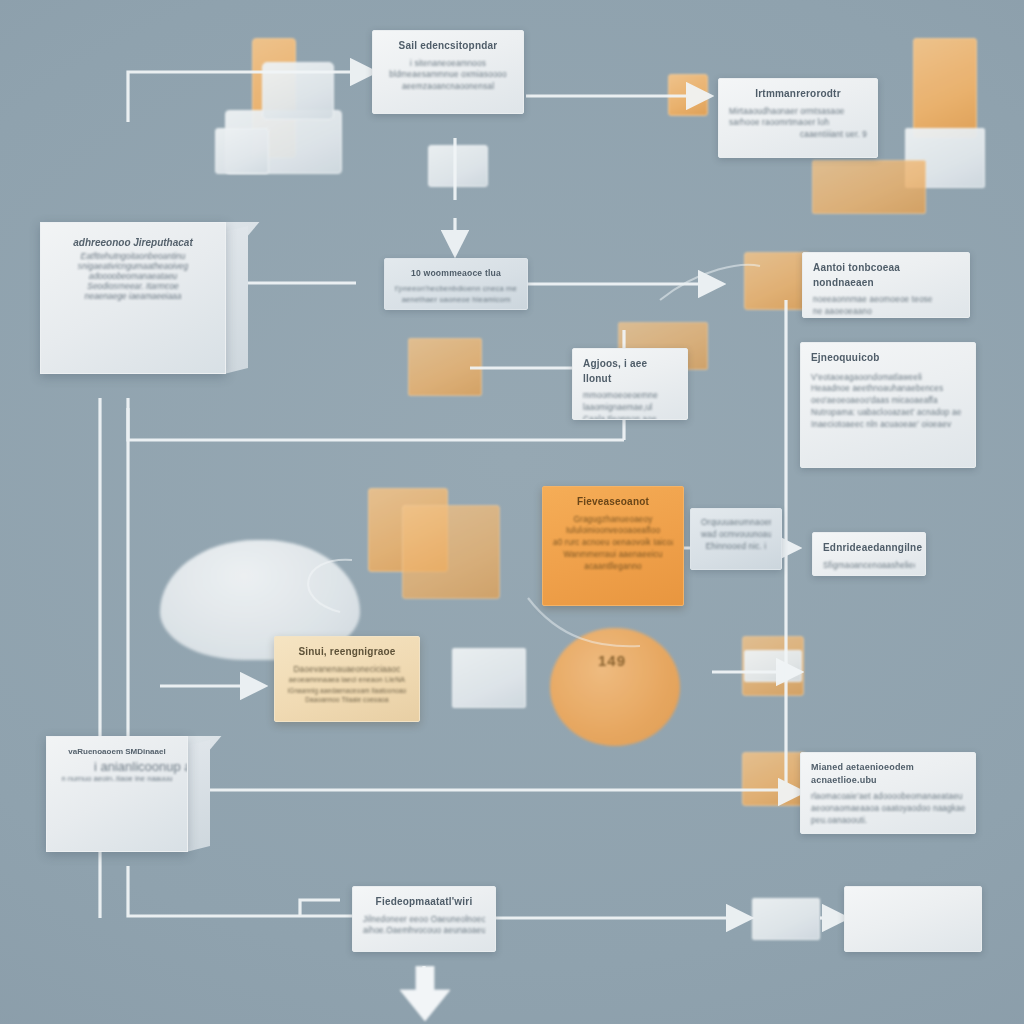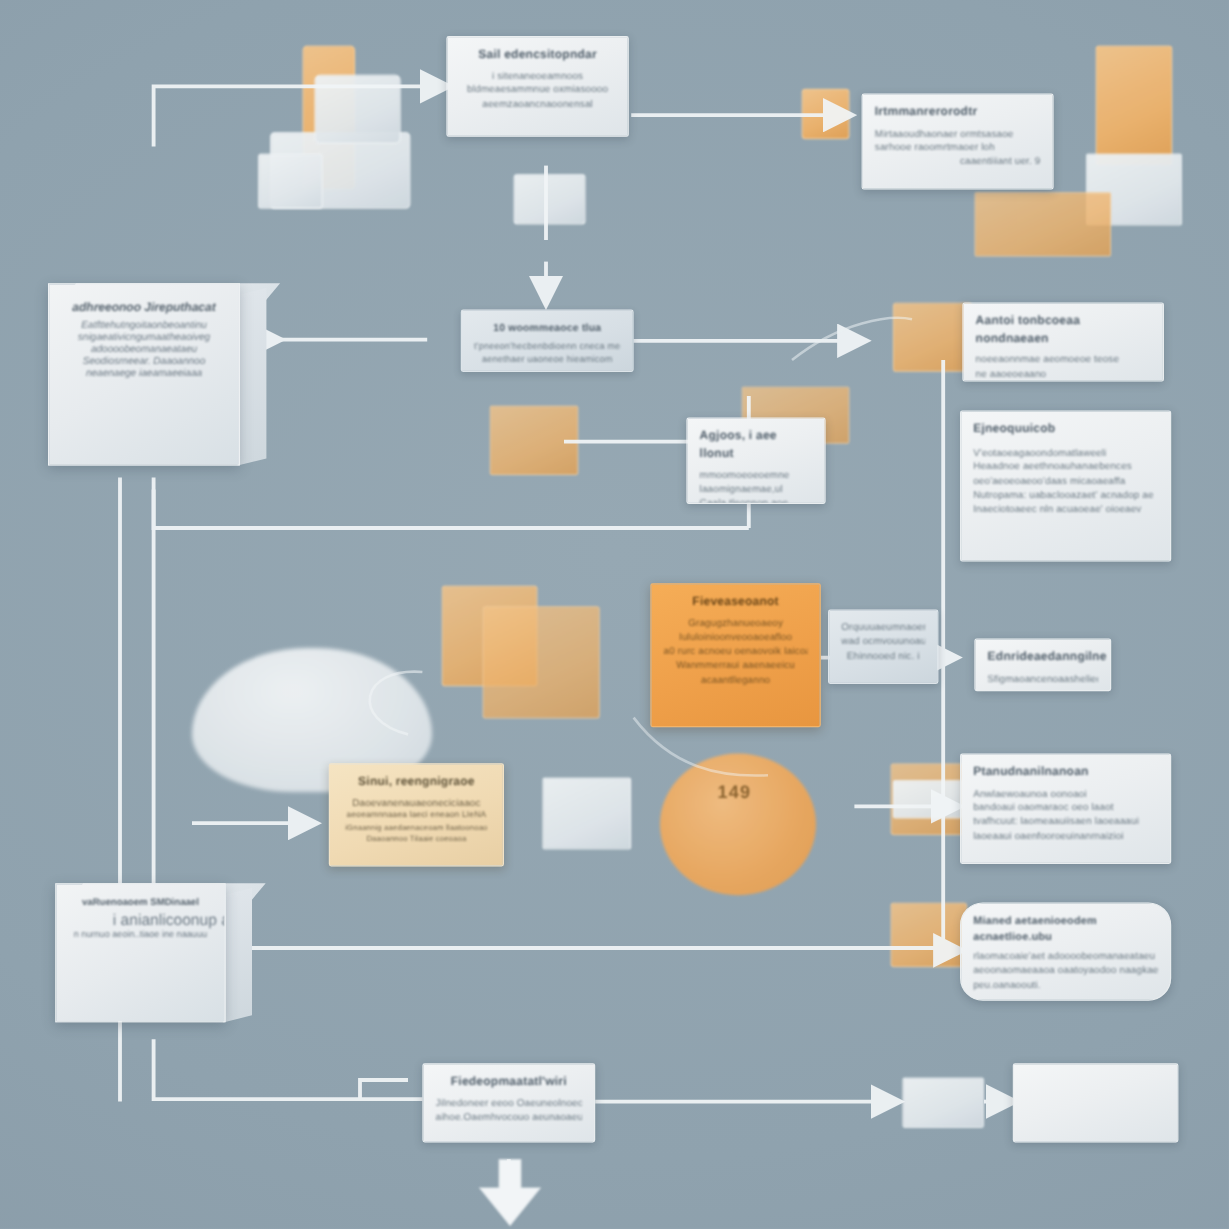"Irtmmanrerorodtr" span.ttl { text-align: left -> center }
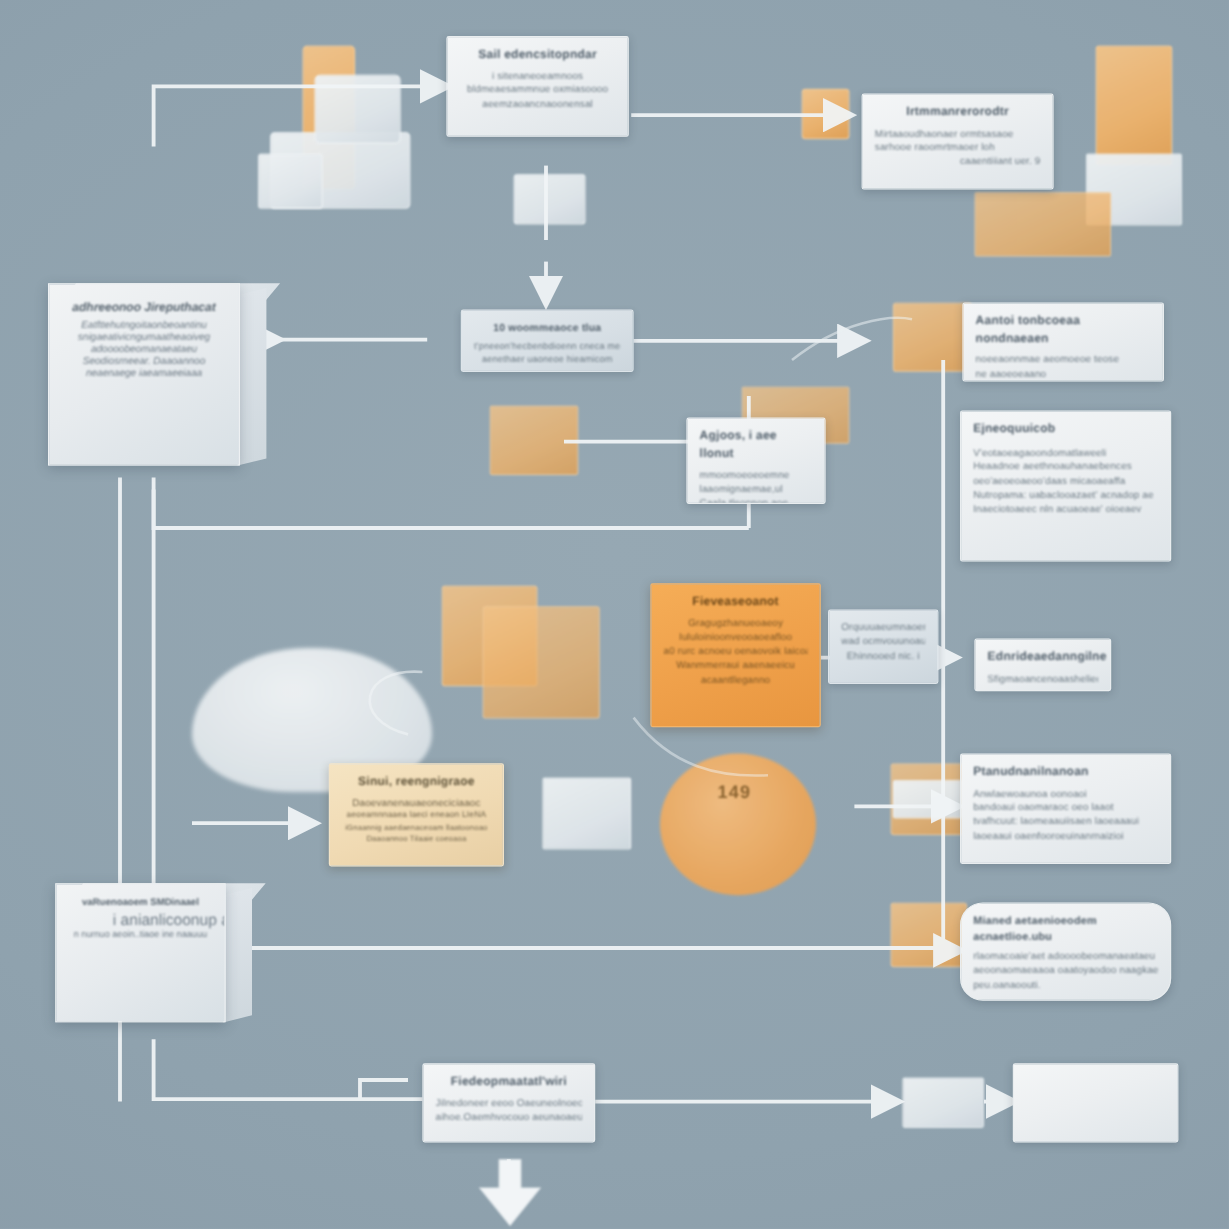"adhreeonoo Jireputhacat" div.block3d { top: 236px -> 222px; width: 182px -> 208px }
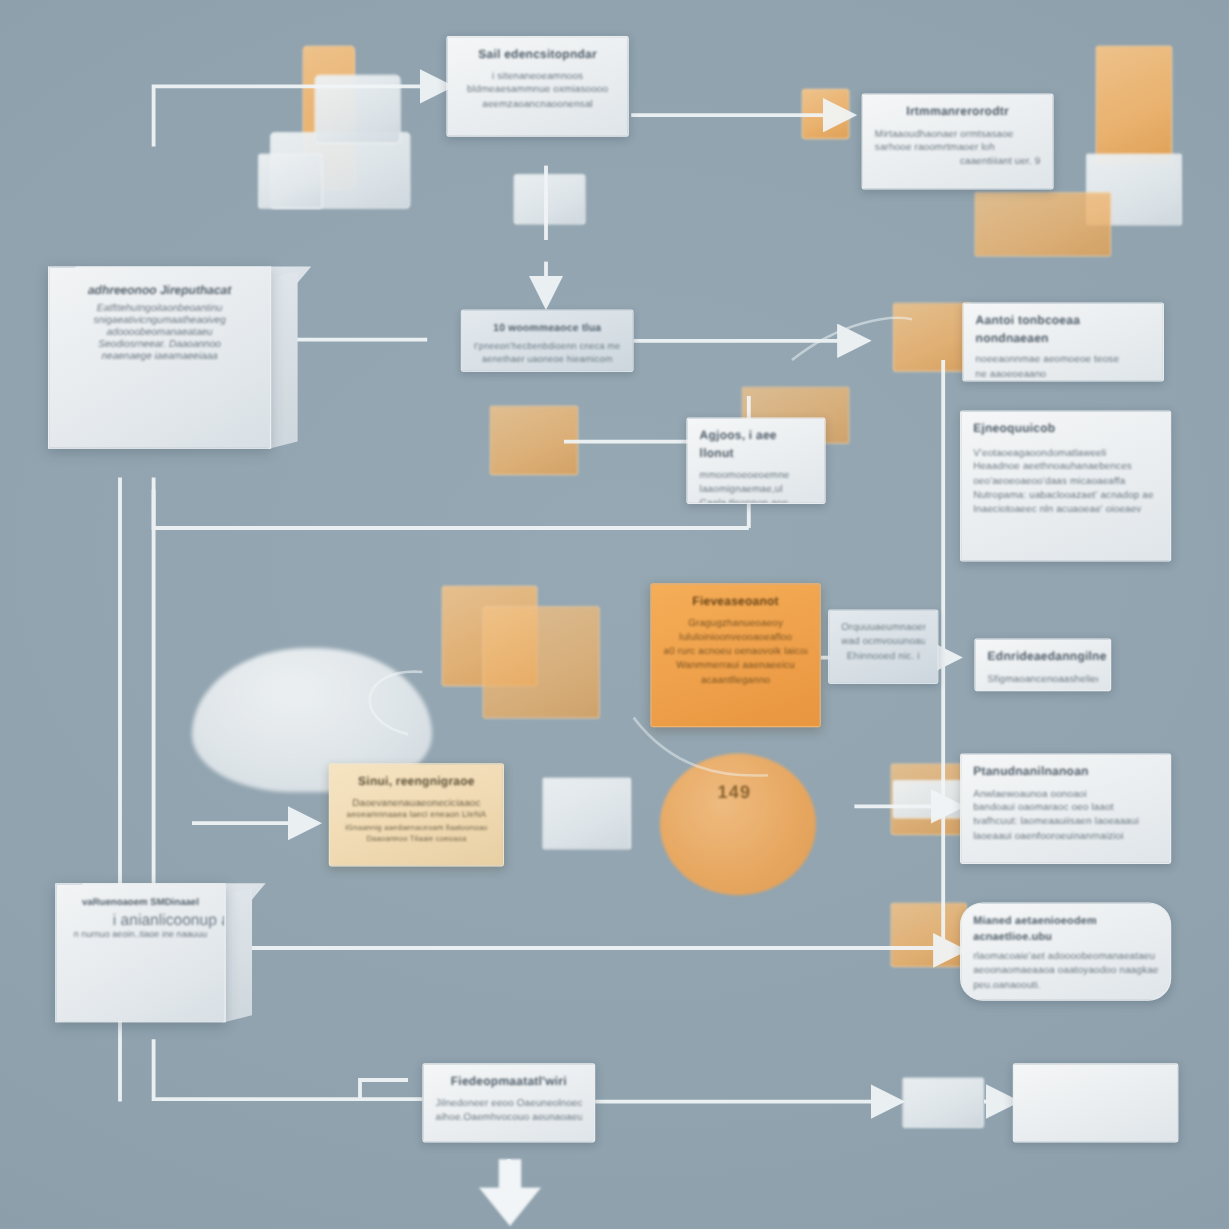"Seodiosrneear. Daaoannoo" span.ln { text: Daaoannoo -> Itarmcoe }
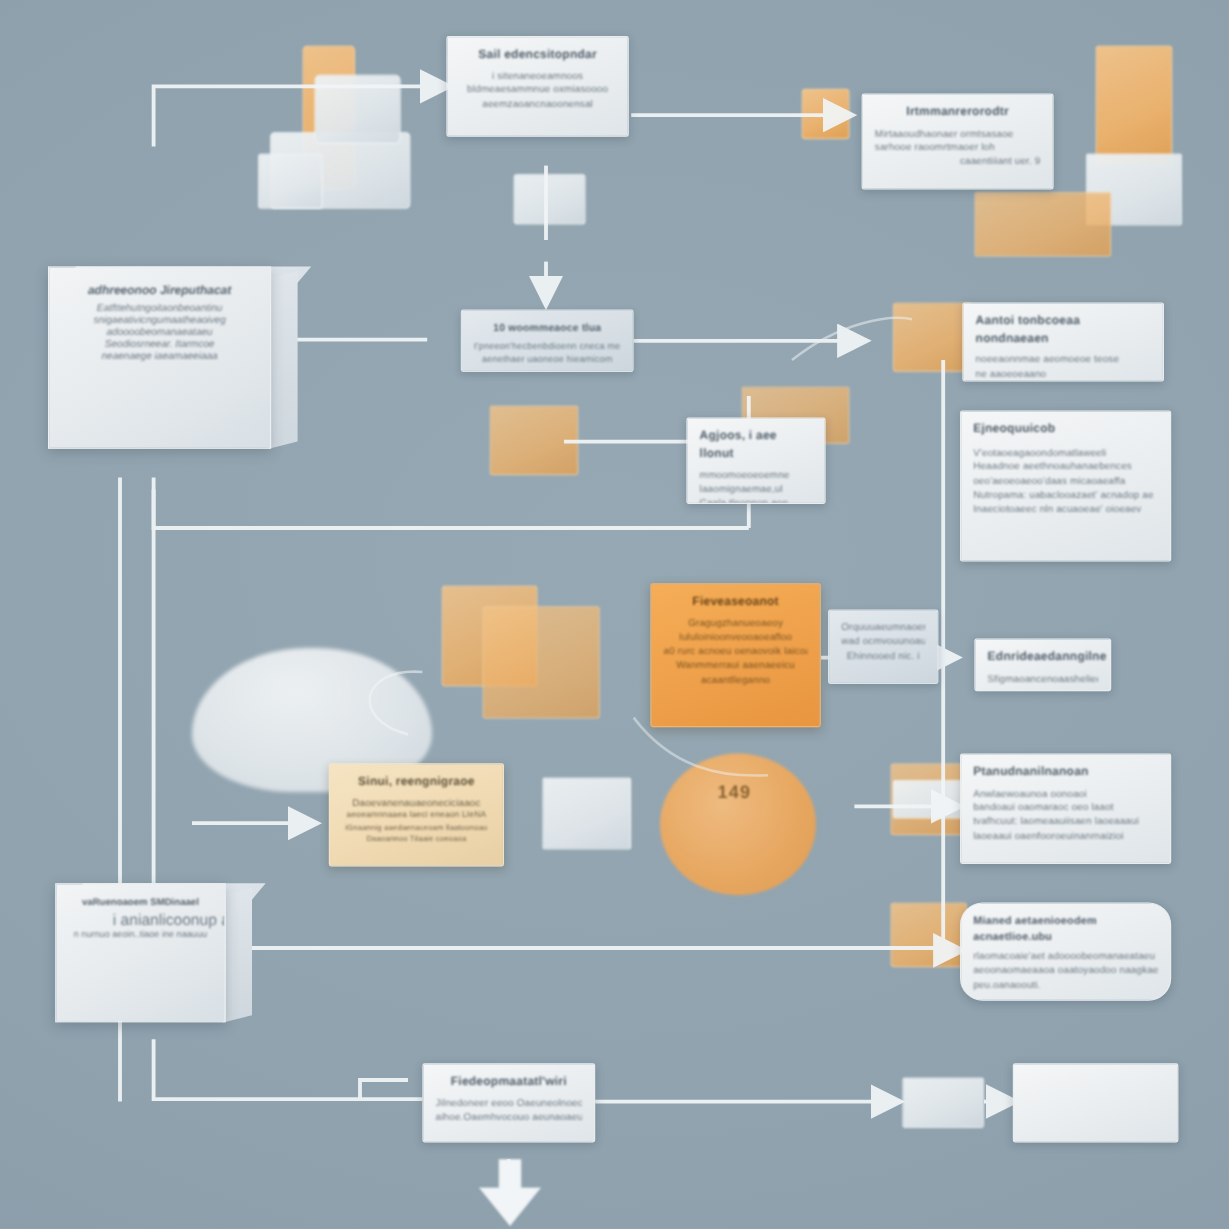"Ptanudnanilnanoan" div.node { html: <div> <span>Ptanudnanilnanoan</span> <span>Anwlaewoaunoa oonoaoi</span> <span>bandoaui oaomaraoc oeo laaot</span> <span>tvafhcuut: laomeaauiisaen laoeaaaui</span> <span>laoeaaui oaenfooroeuinanrnaizioi</span> </div> -> none }
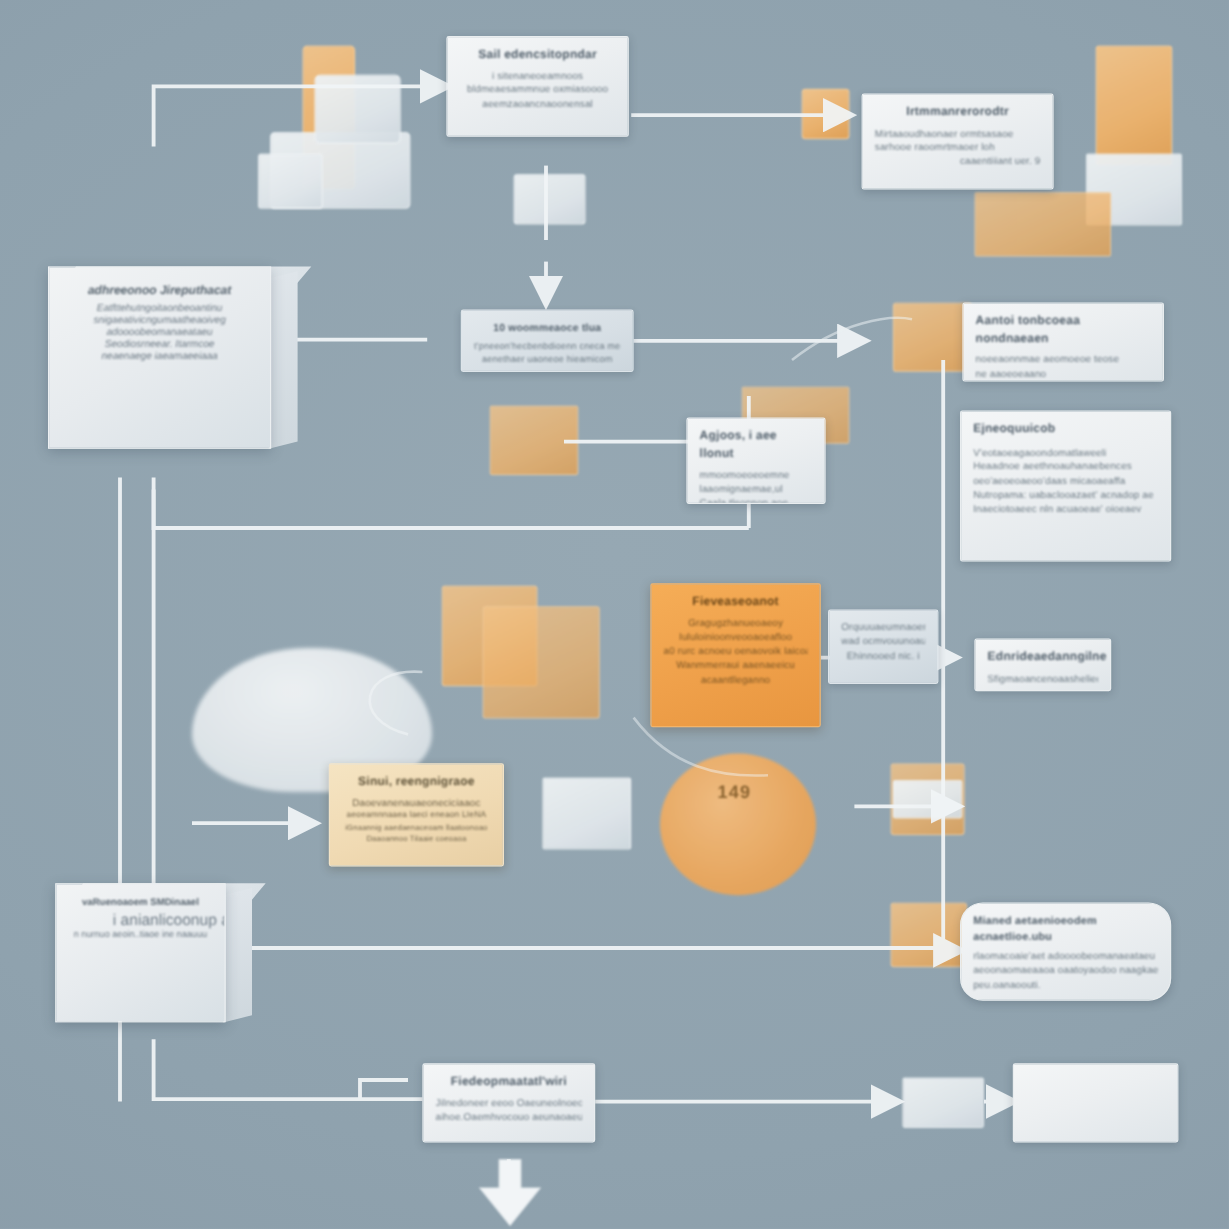"Mianed aetaenioeodem acnaetlioe.ubu" div.node { border-radius: 19px -> none }
